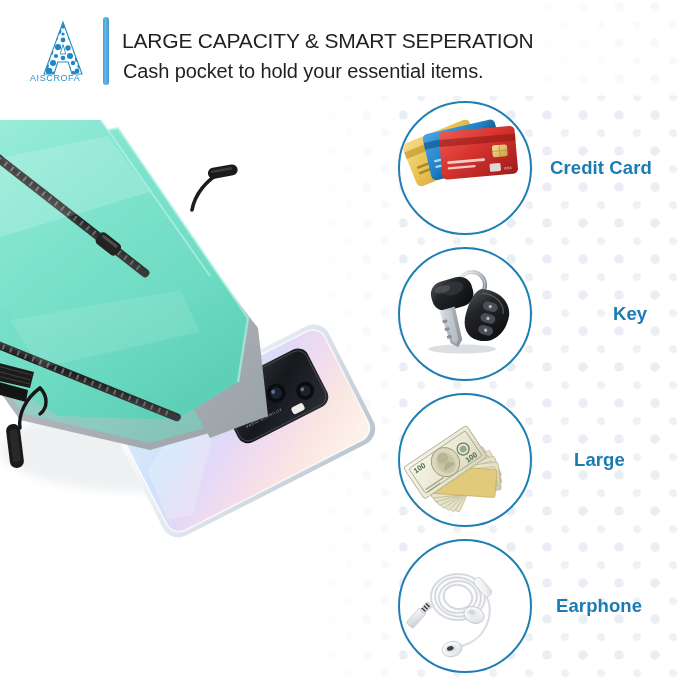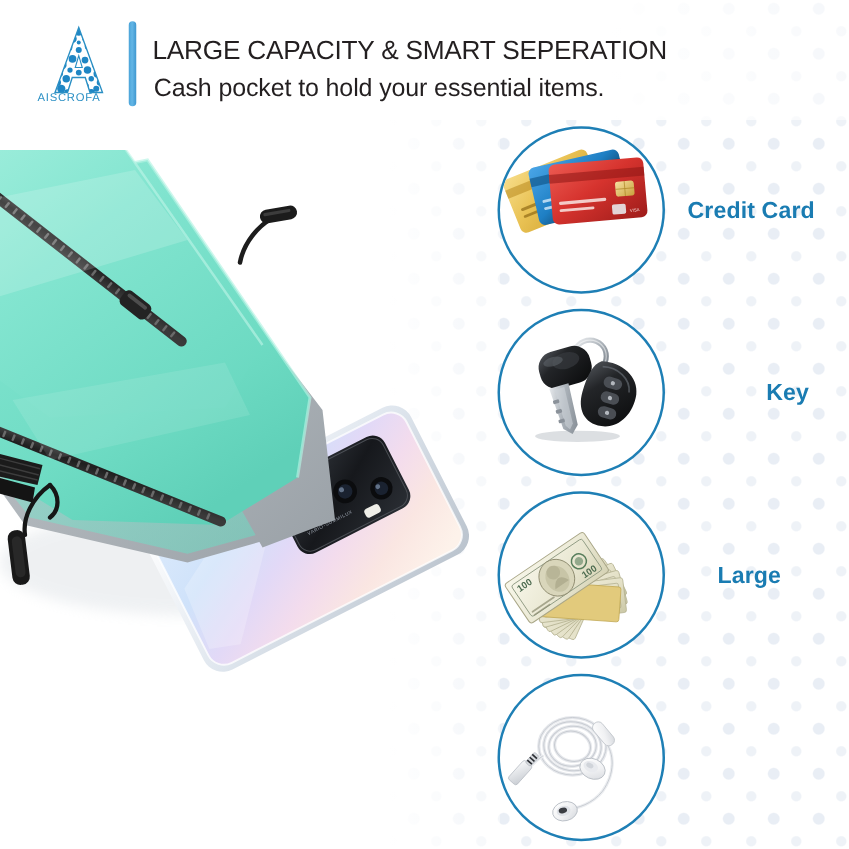"Earphone" div.flabel { html: none -> <div>Earphone</div> }
